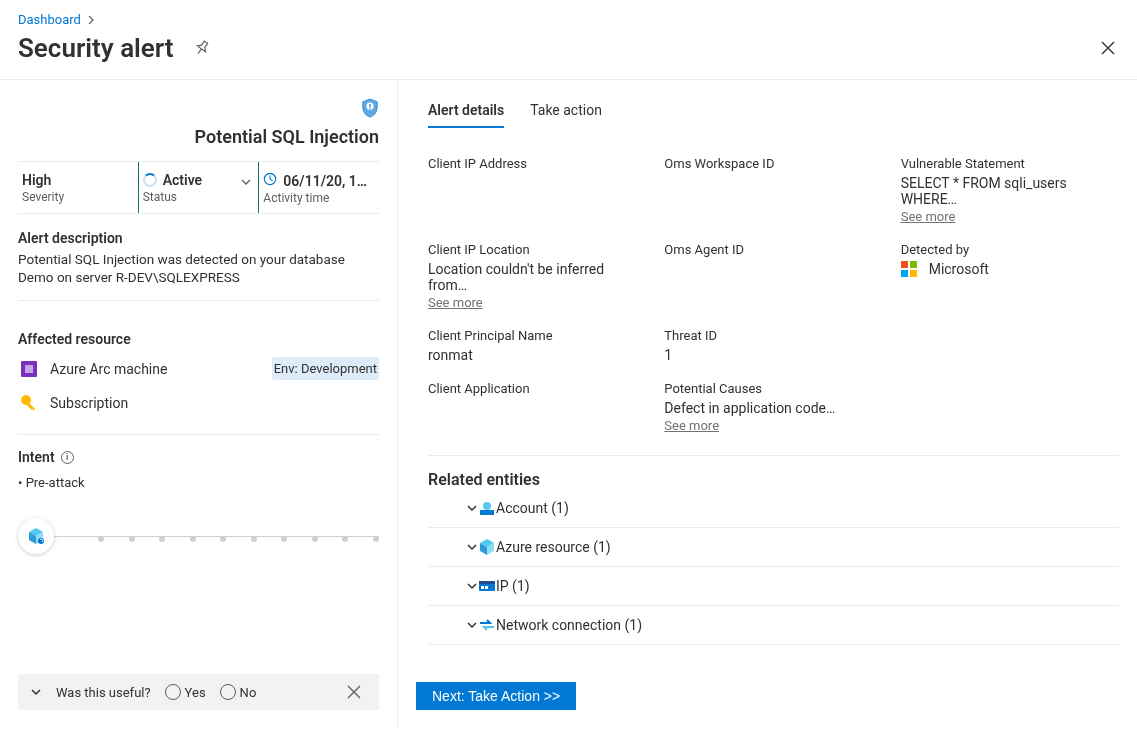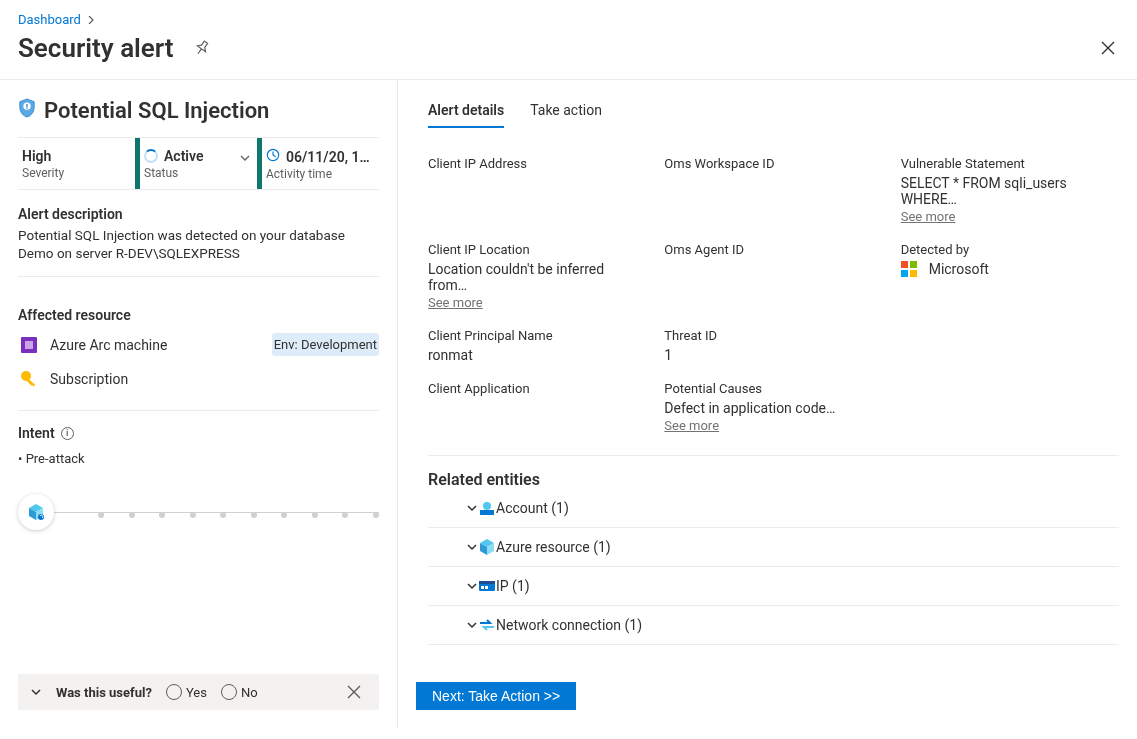"Potential SQL Injection" .alert-title-row { align-items: flex-start -> flex-end; flex-direction: none -> column; font-size: 22px -> 18px }
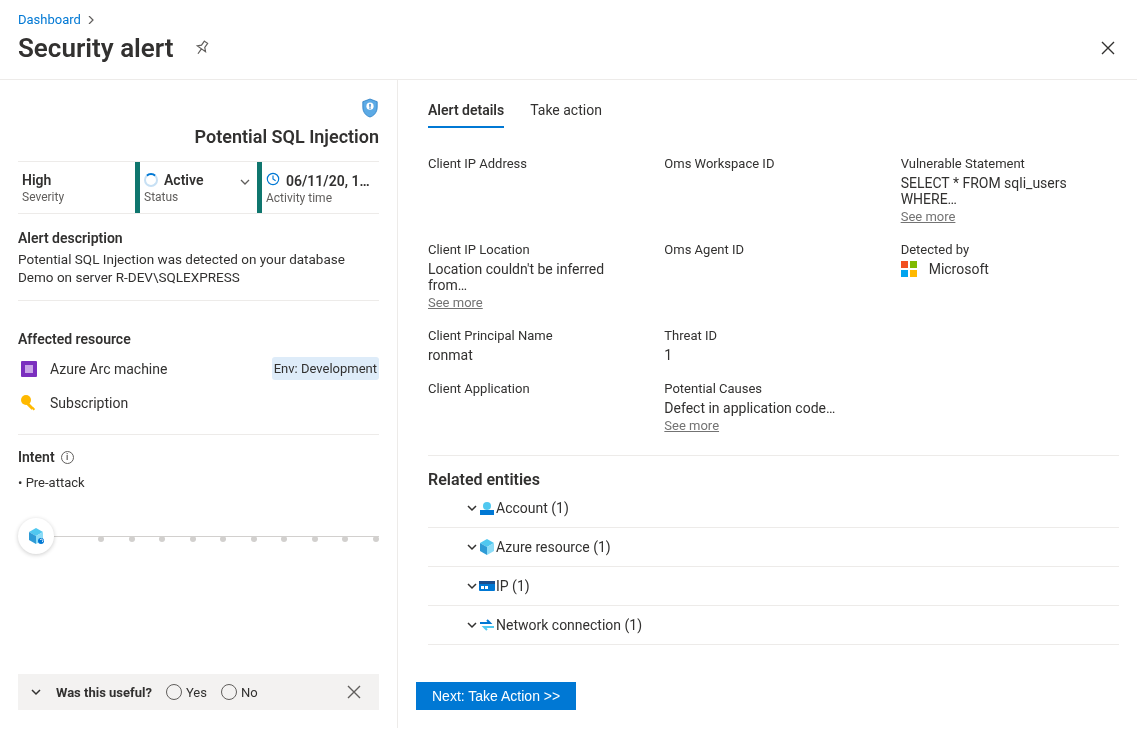"High" .meta-cell { border-right: 5px solid #0f766e -> 1px solid #0f766e }
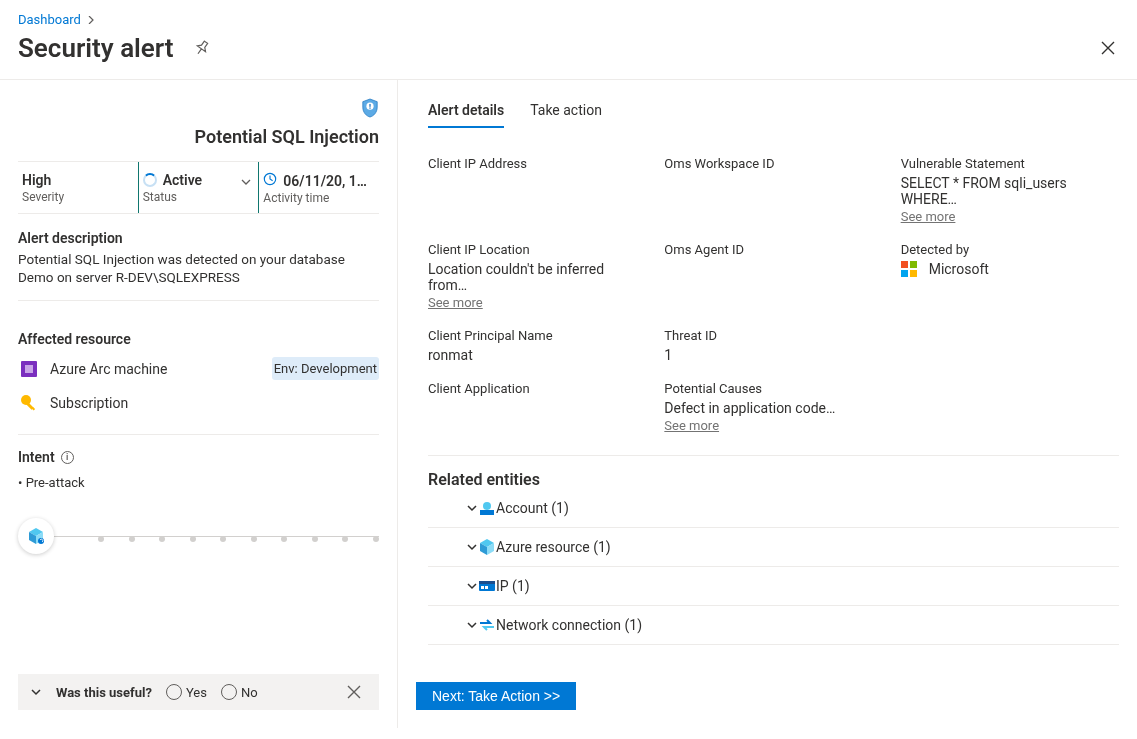"Was this useful?" .useful-label { font-weight: 700 -> 400 }
